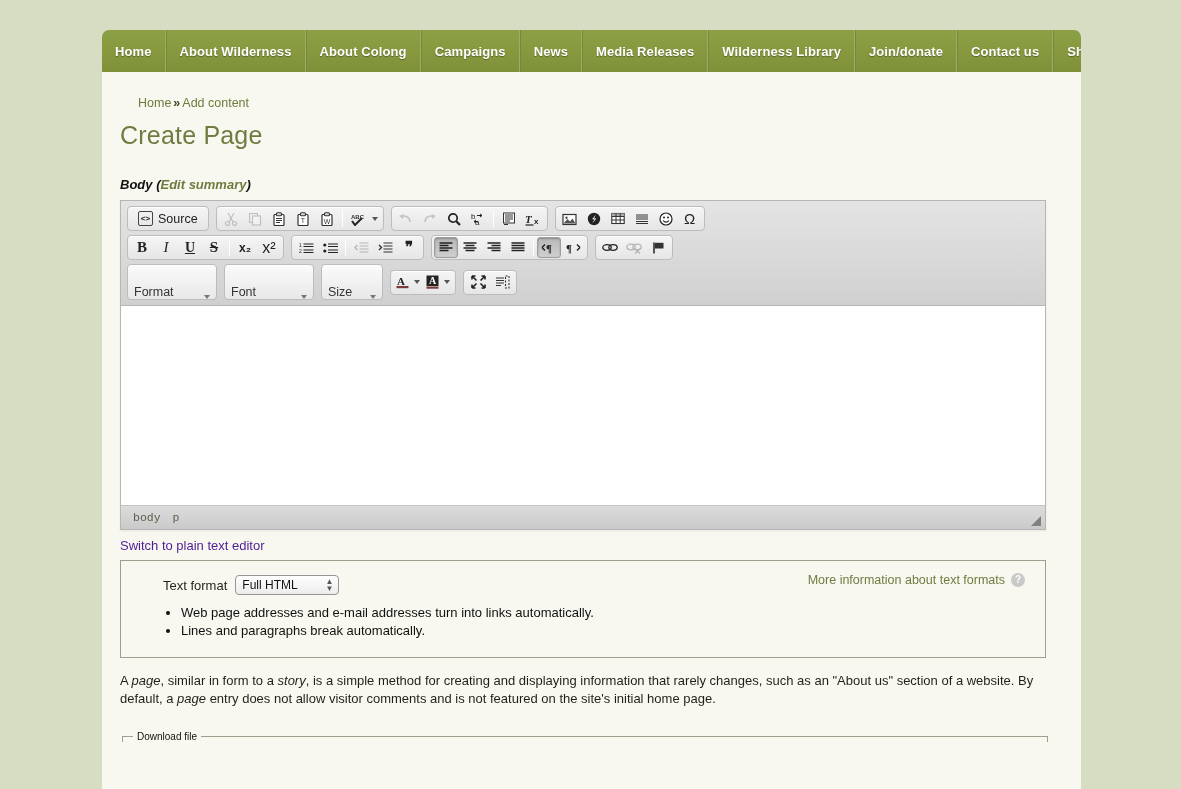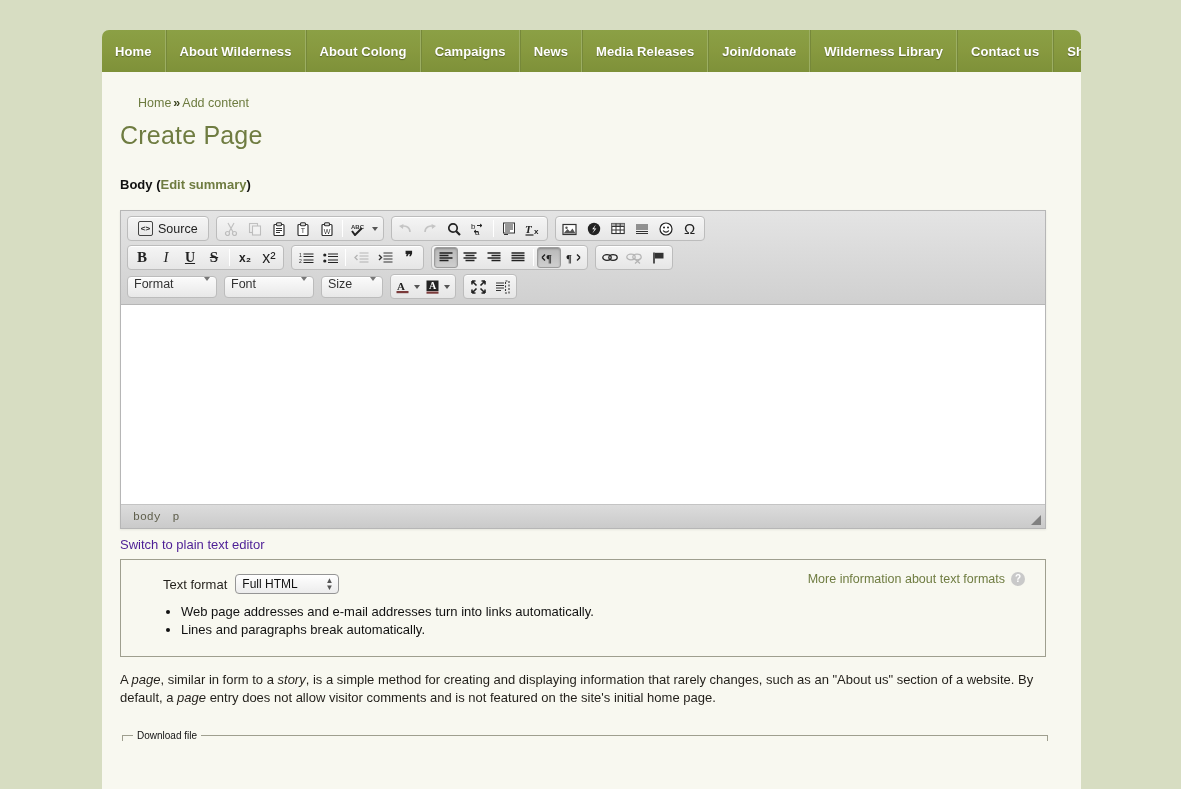"Join/donate" div.nav-item { order: before "Wilderness Library" -> after "Wilderness Library" }
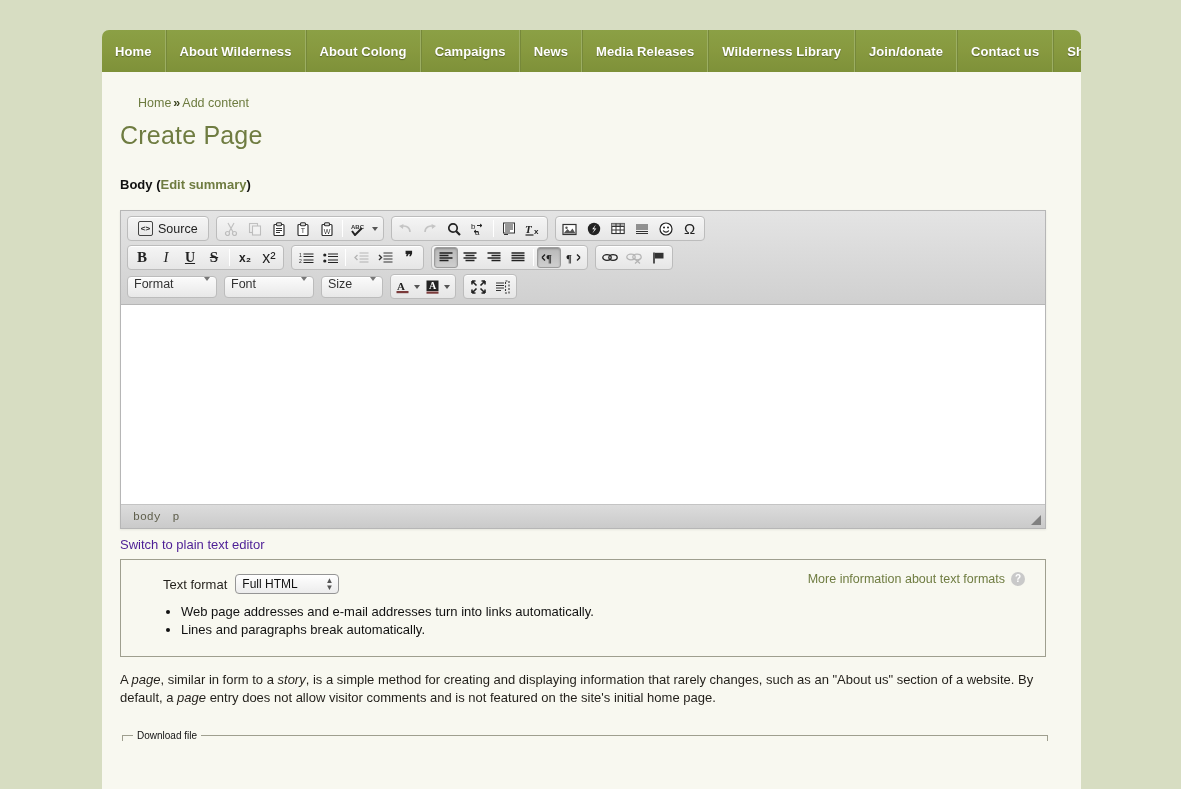"Body (Edit summary)" .body-label { font-style: none -> italic; margin-bottom: 18px -> 8px }
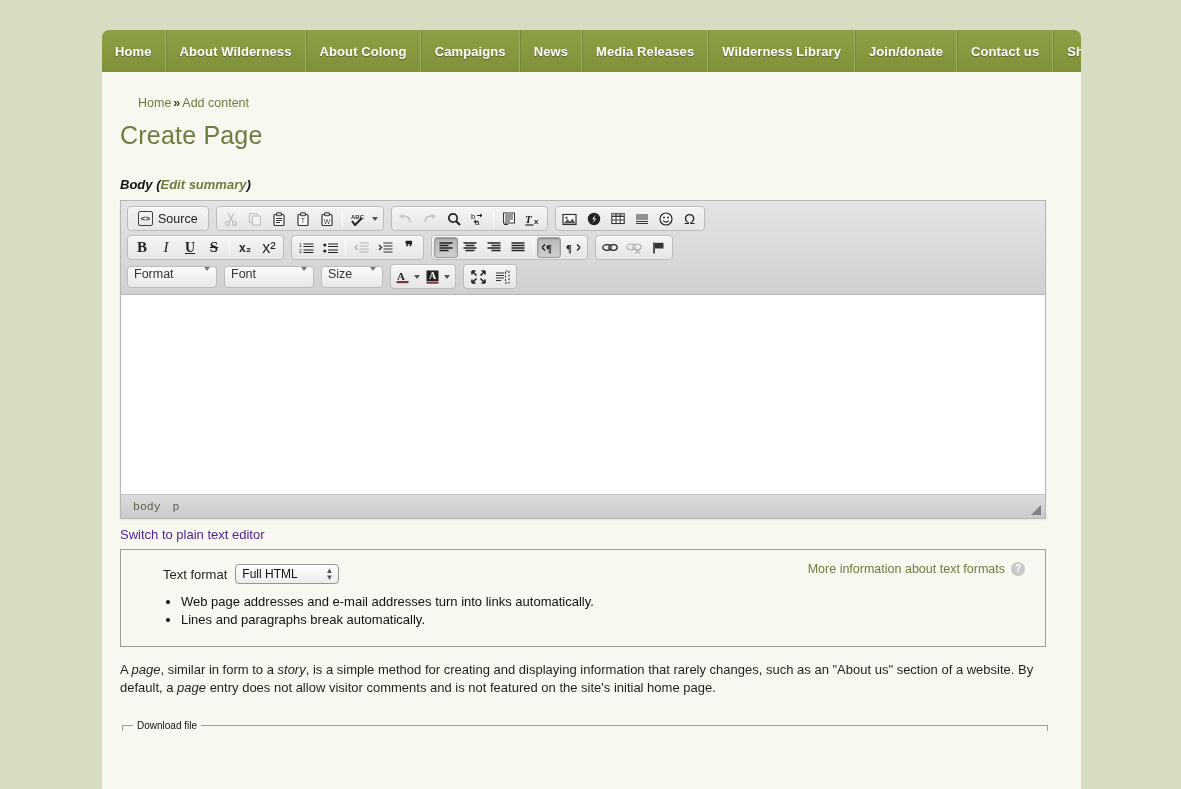"Format" .tb-combo { align-items: flex-start -> flex-end; height: 22px -> 36px }
